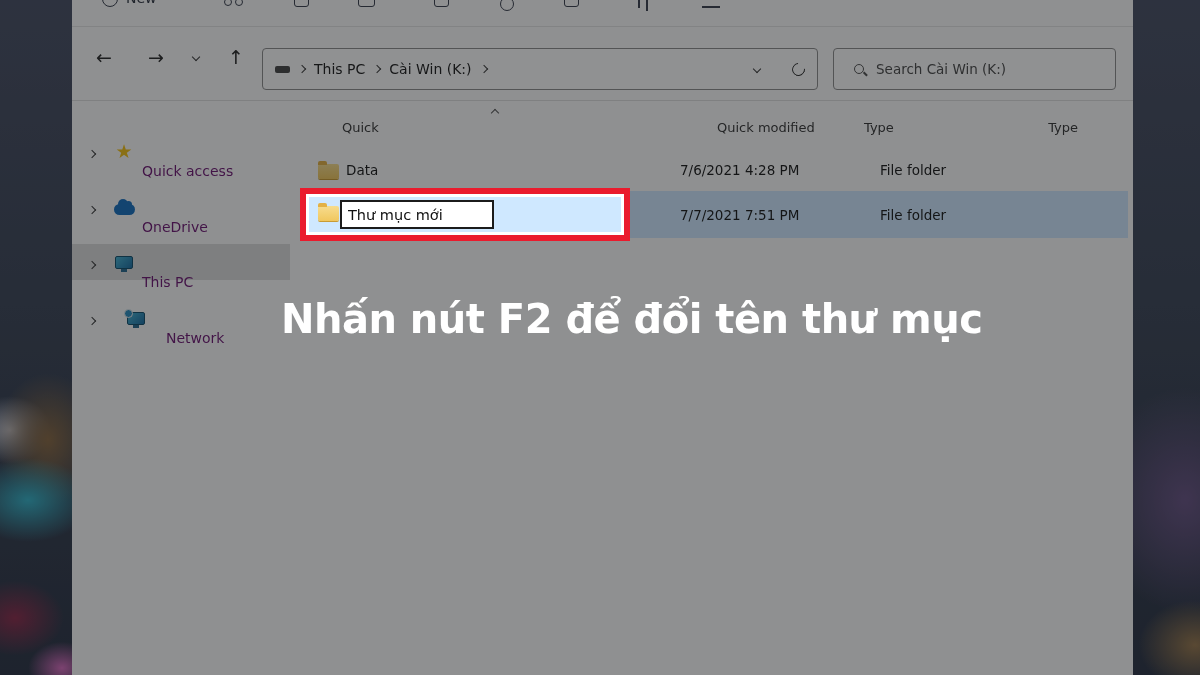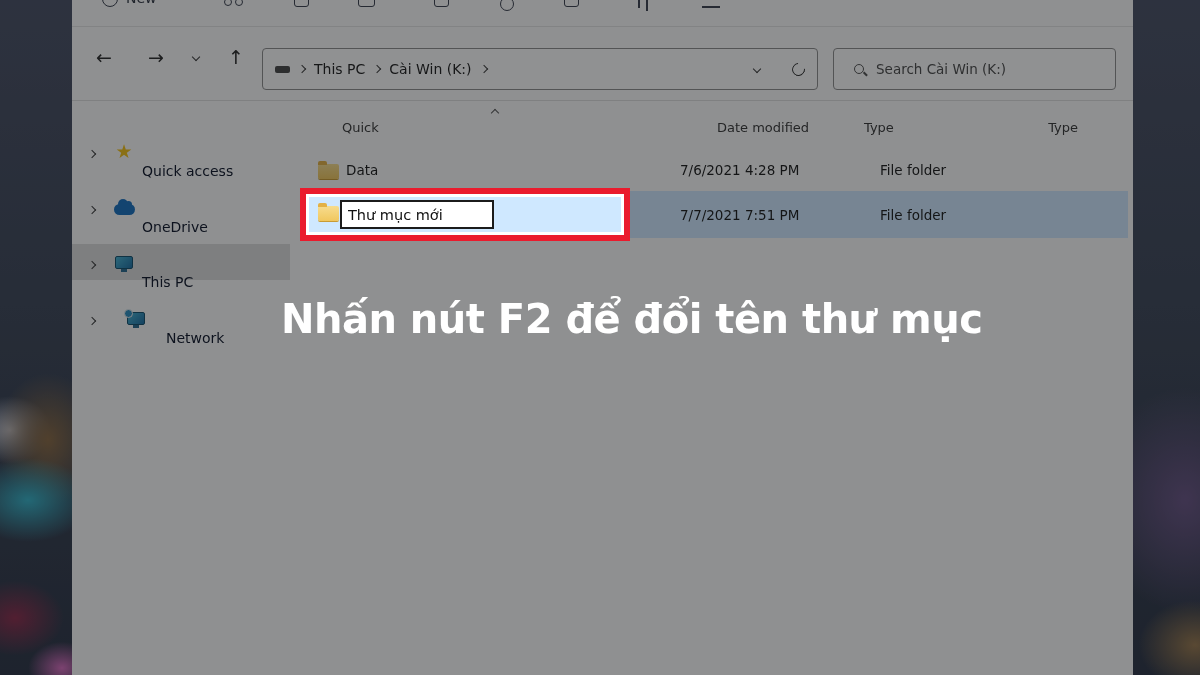"Date modified" span.col-head { text: Date -> Quick }
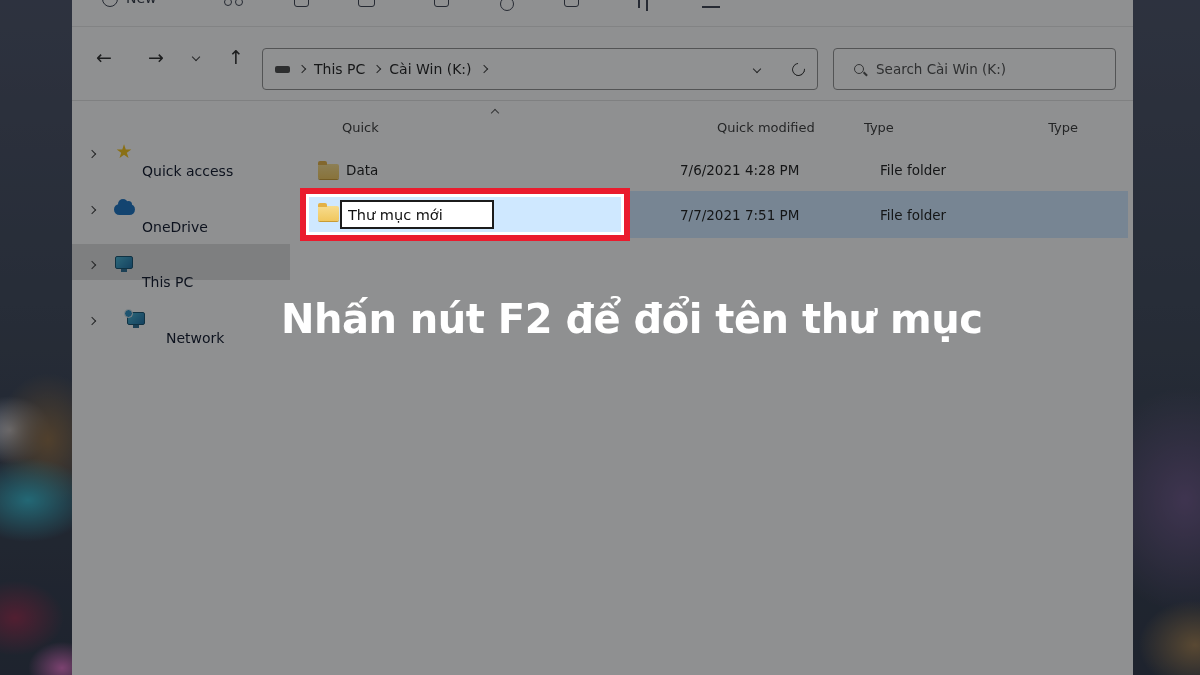"Quick access" .side-label { color: #0f172a -> #701a75 }
